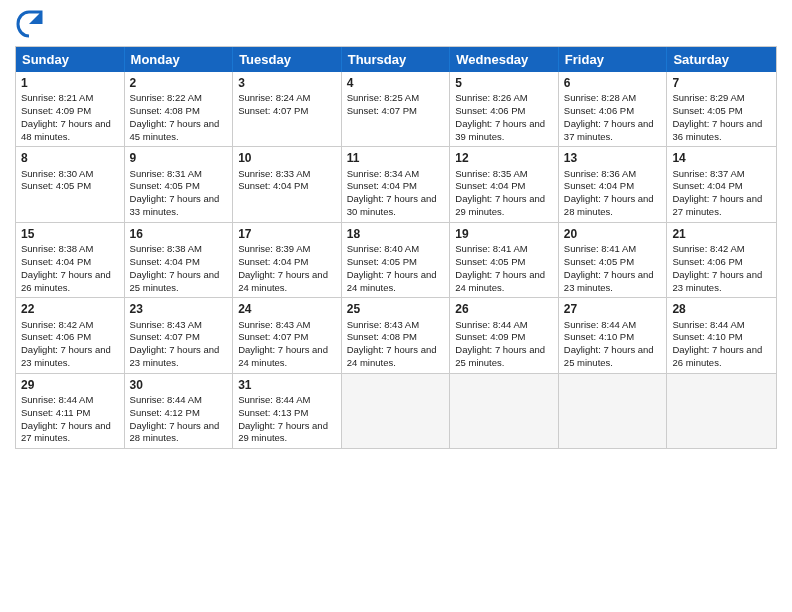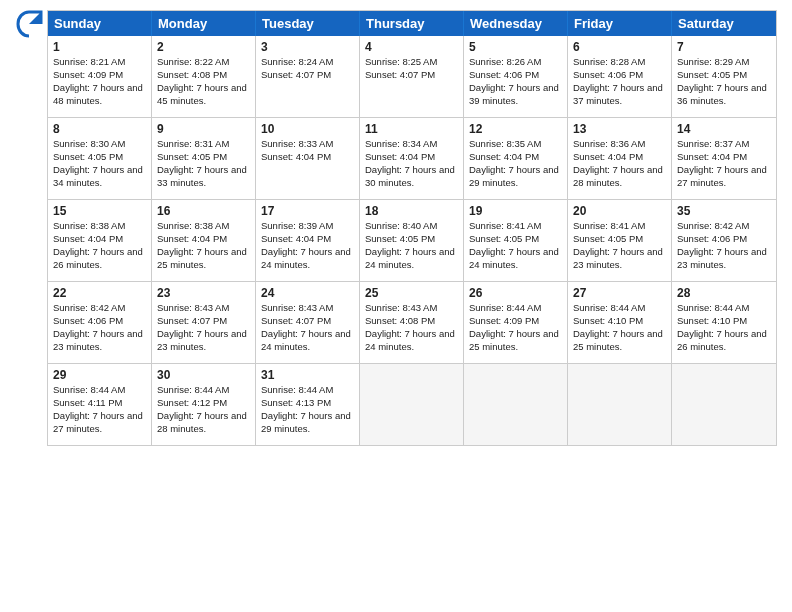"Sunday" .page { flex-direction: row -> column }
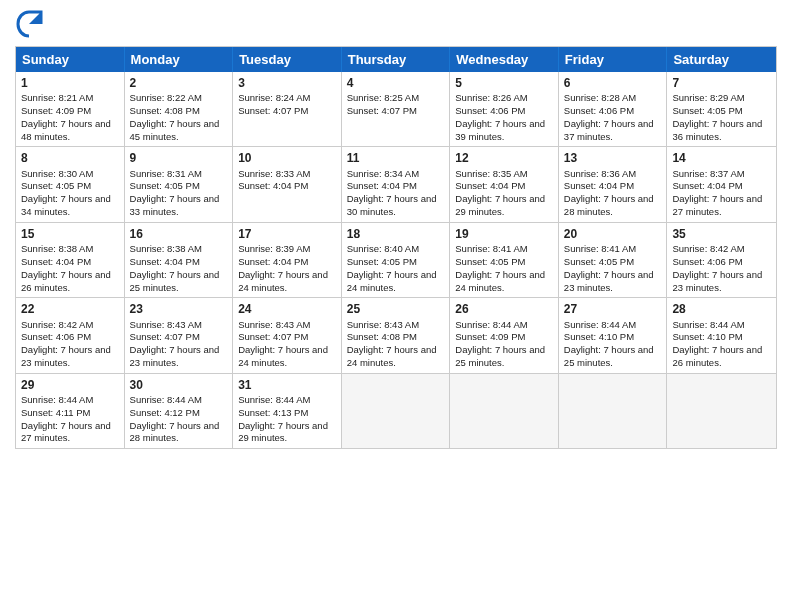"Daylight: 7 hours and 34" span { html: <span>Daylight: 7 hours and 34 minutes.</span> -> none }
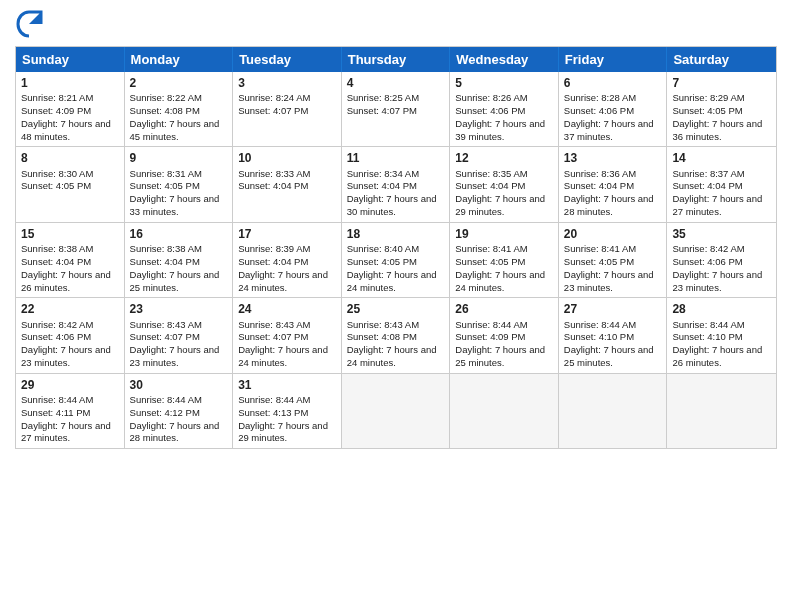"35" span.day-num { text: 35 -> 21 }
